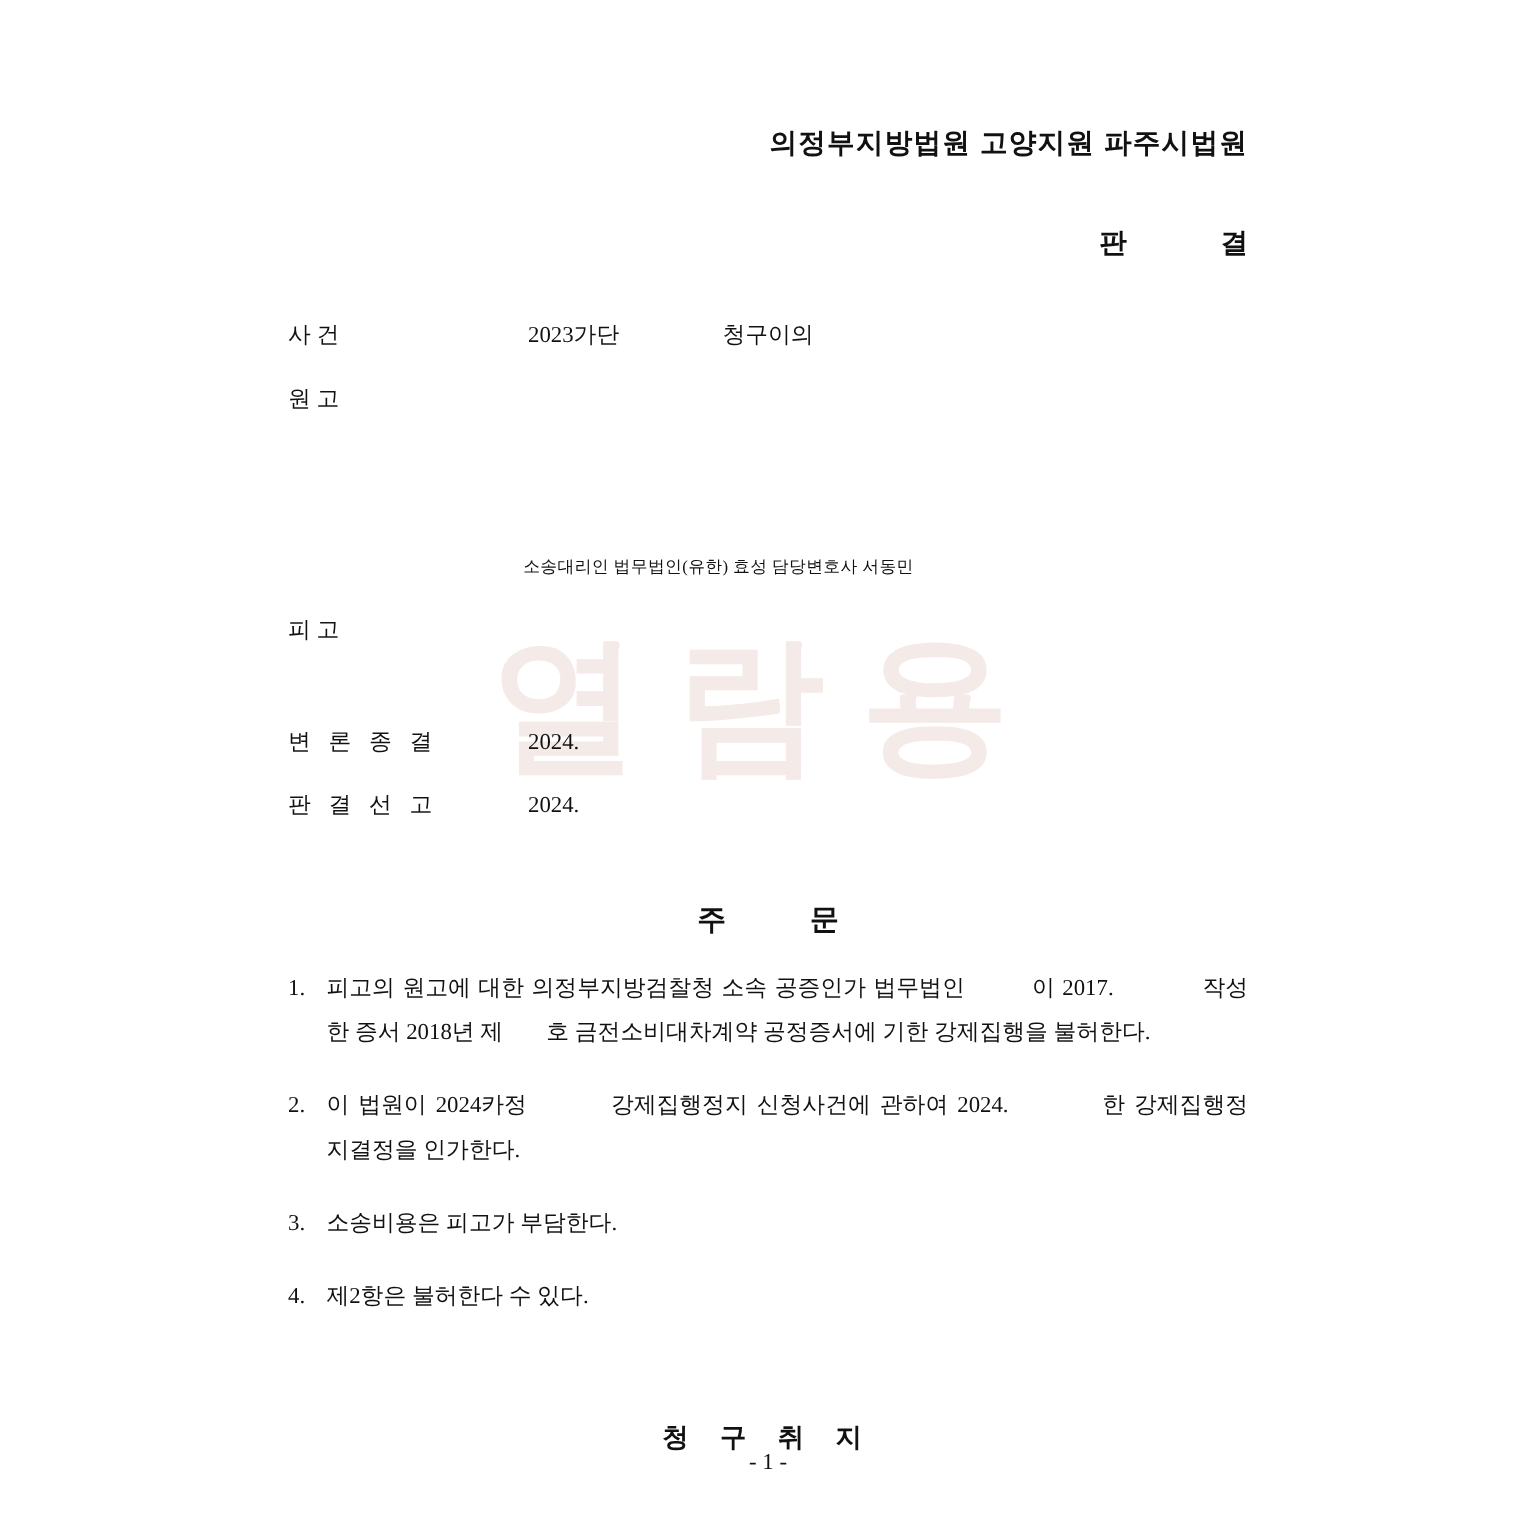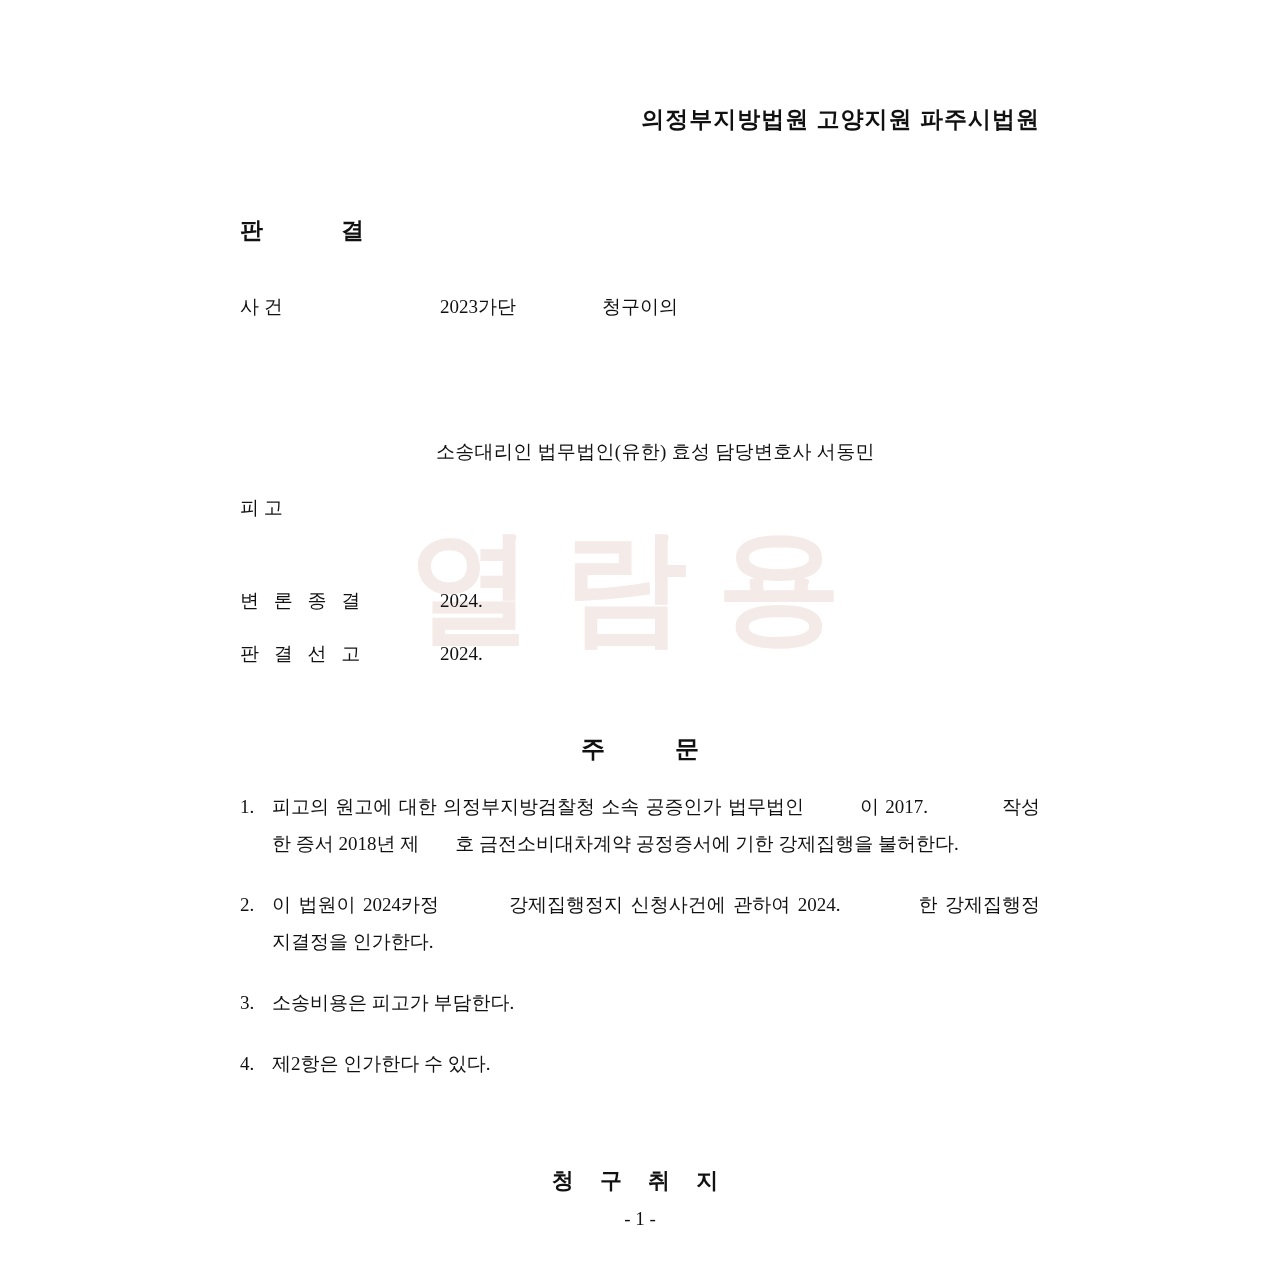"판 결" .doc-title { margin-top: 80px -> 52px; text-align: left -> right }
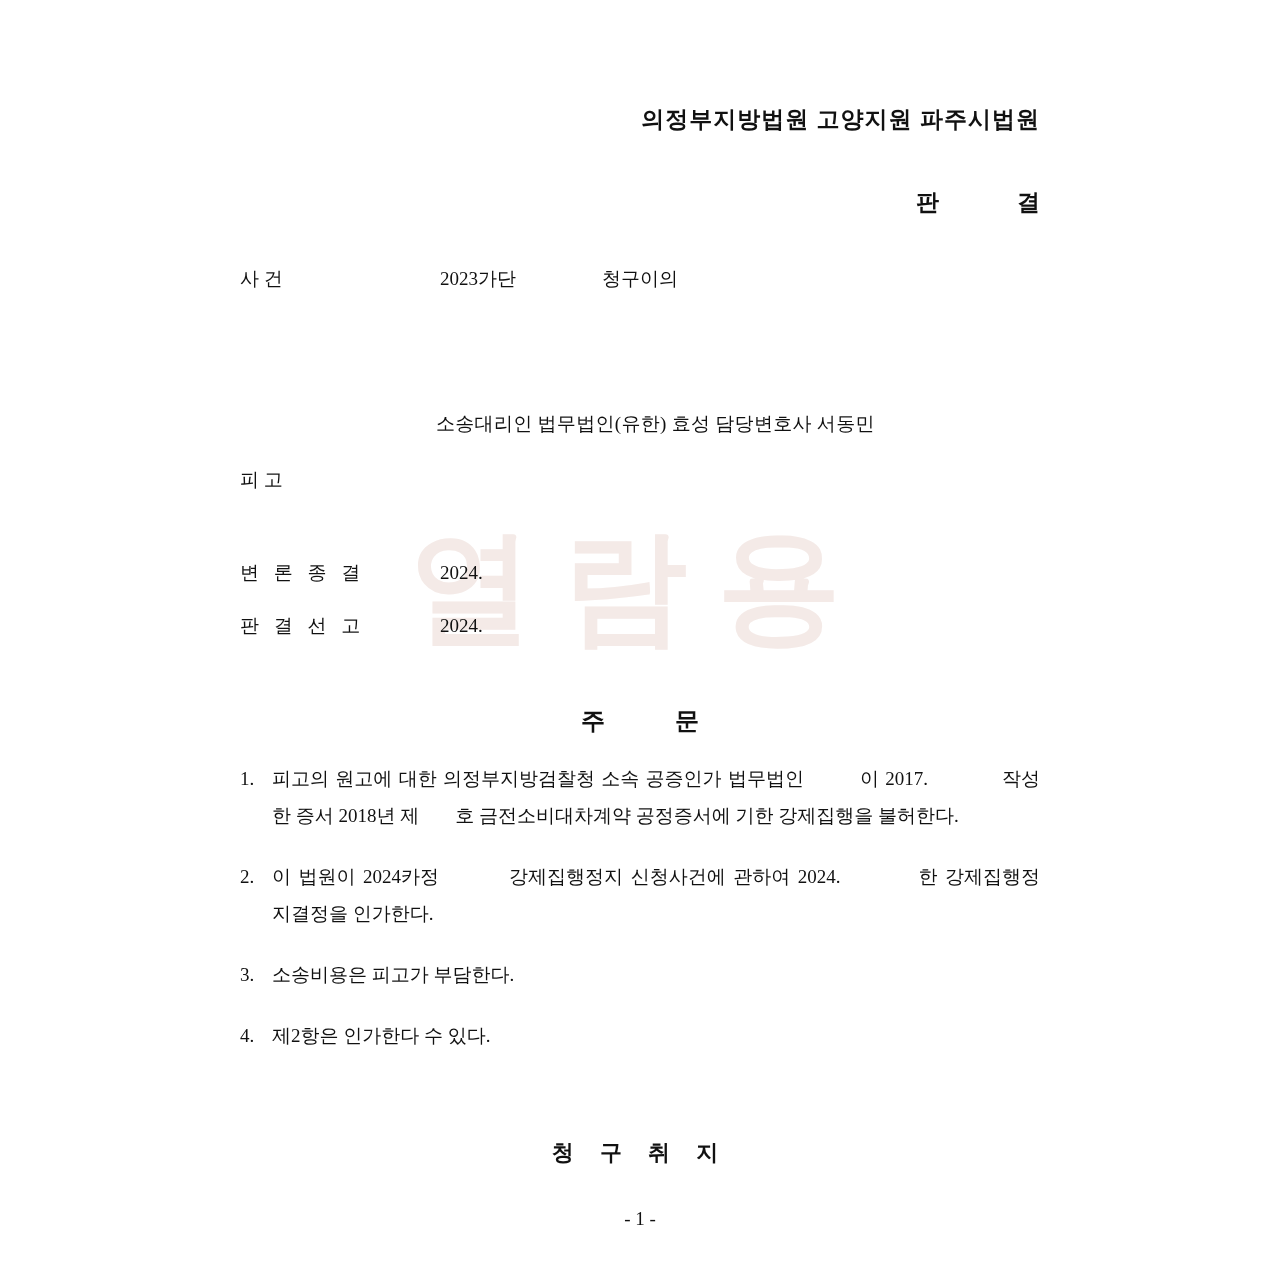"원 고" div.meta-row { html: none -> <div> <div>원 고</div> <div></div> </div> }
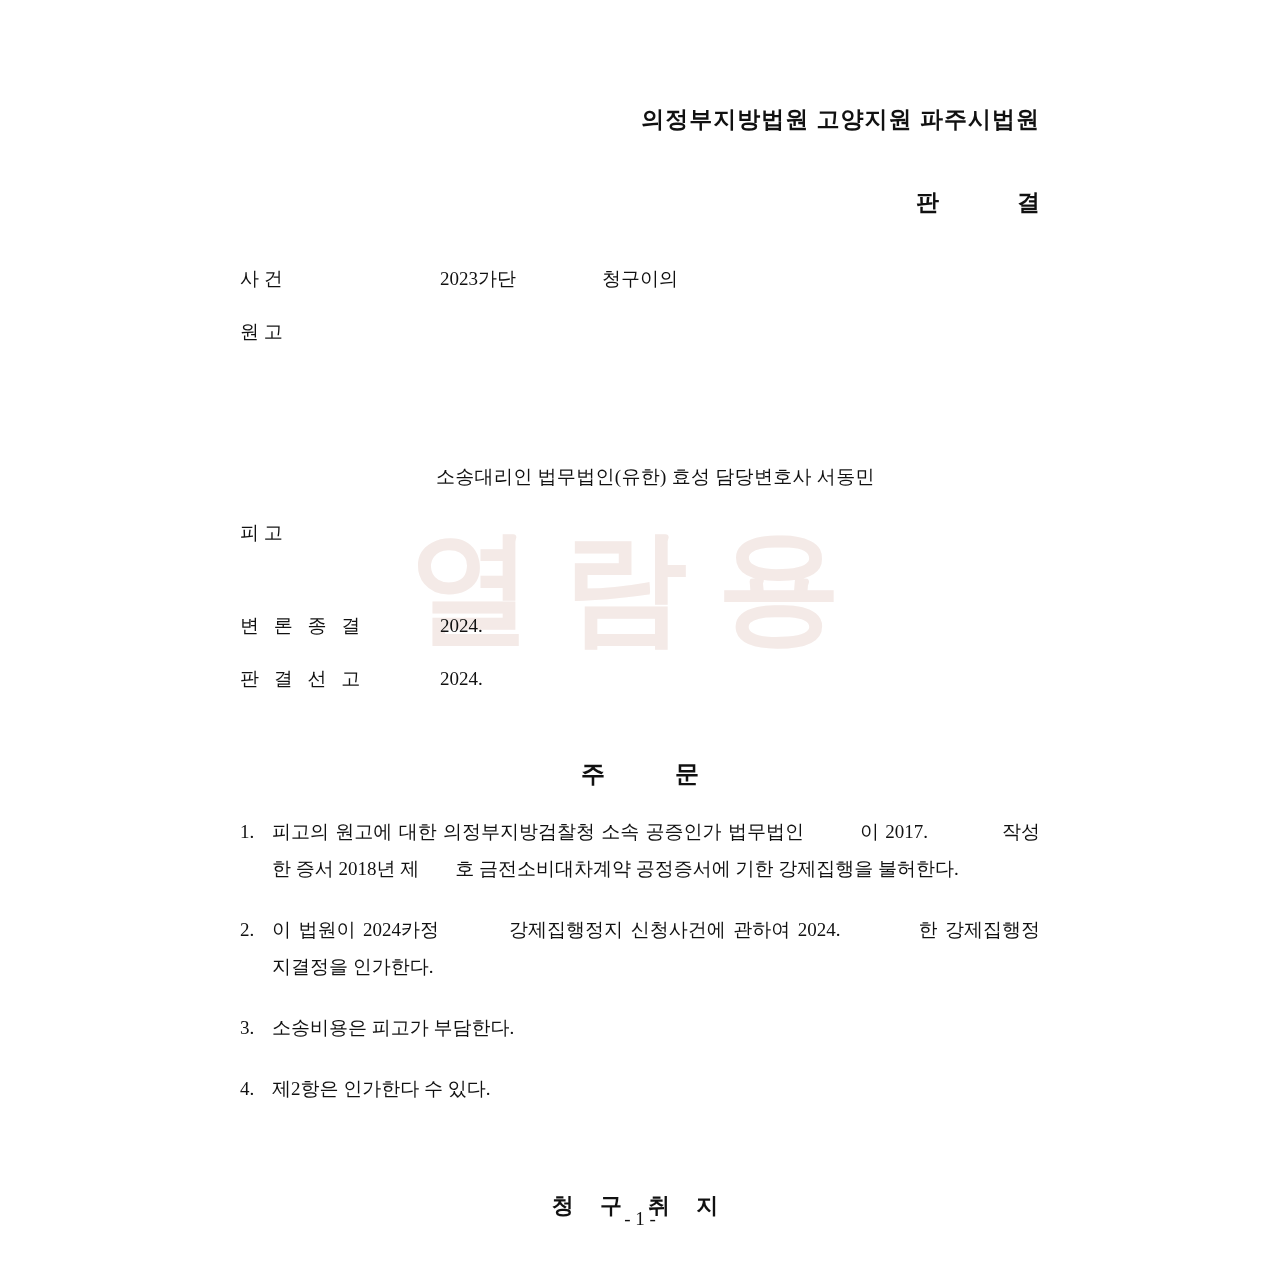"소송대리인 법무법인(유한) 효성 담당변호사 서동민" .rep-line { font-size: 19px -> 14px }
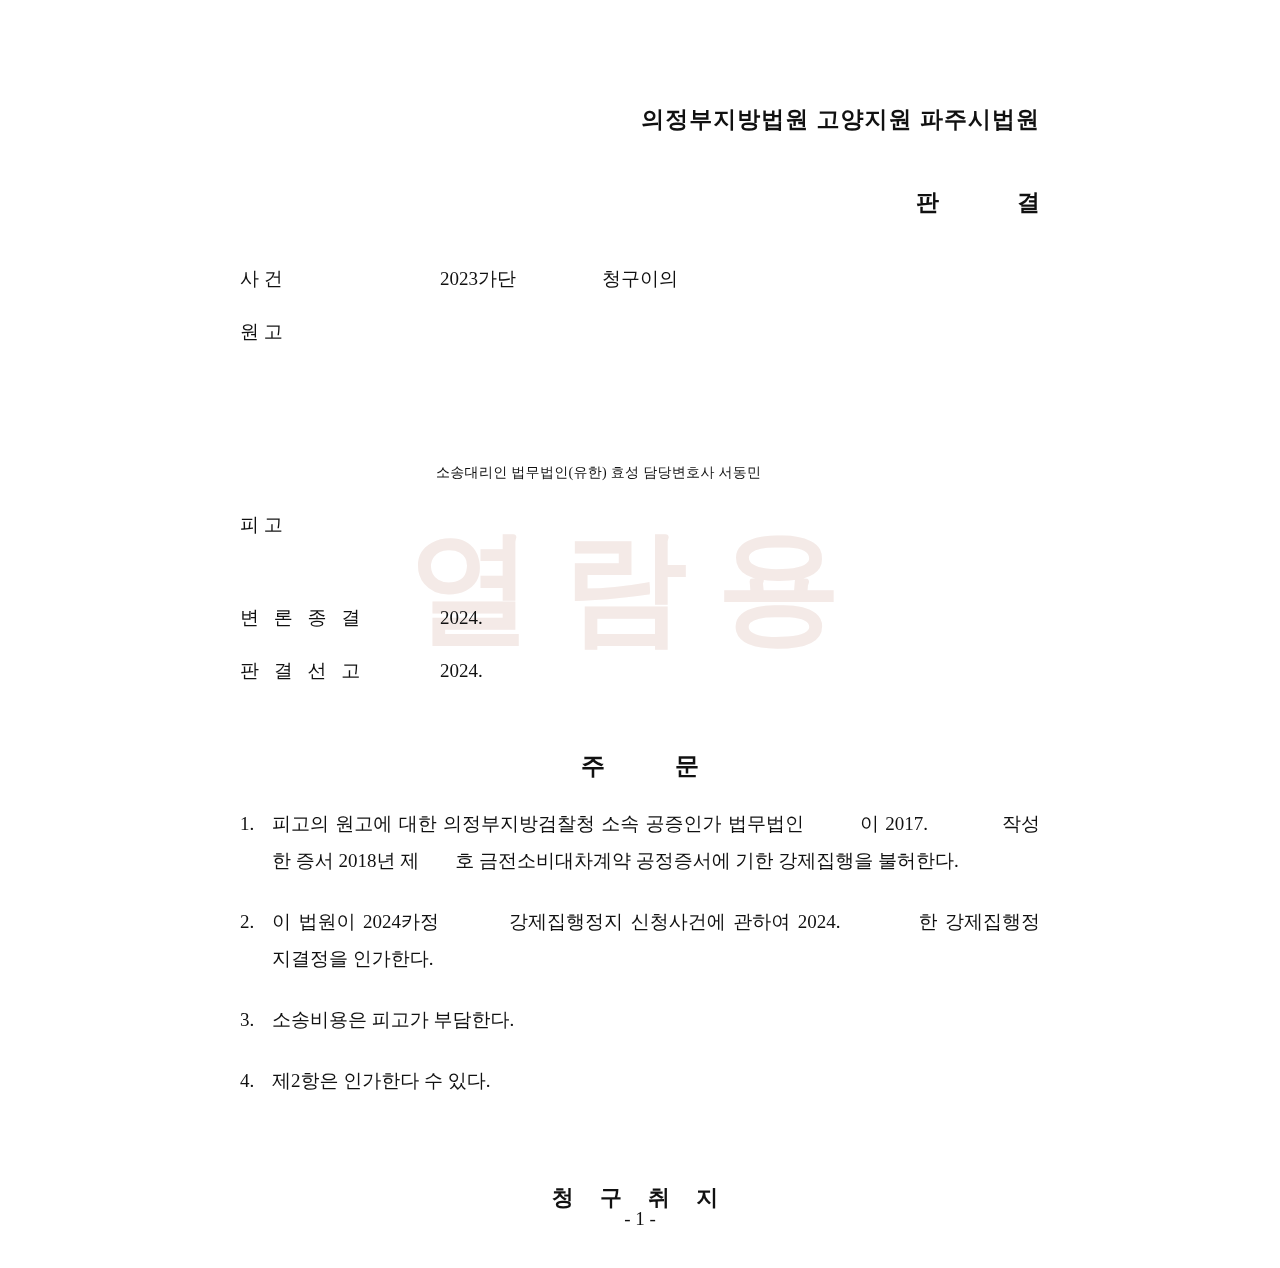"제2항은 인가한다 수 있다." span { text: 인가한다 -> 불허한다 }
